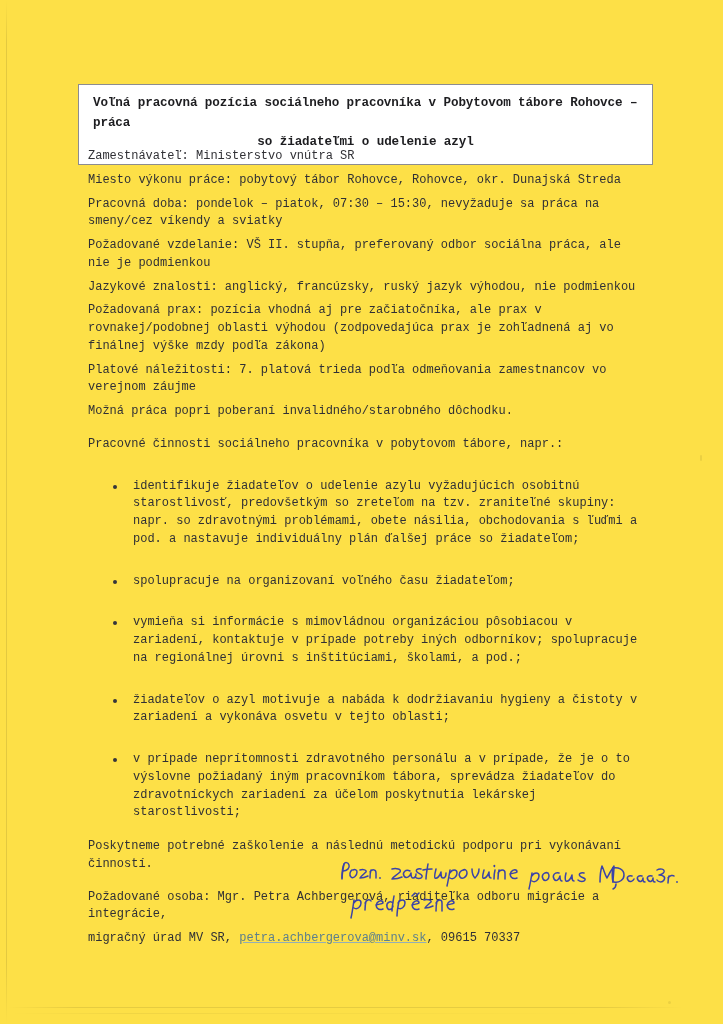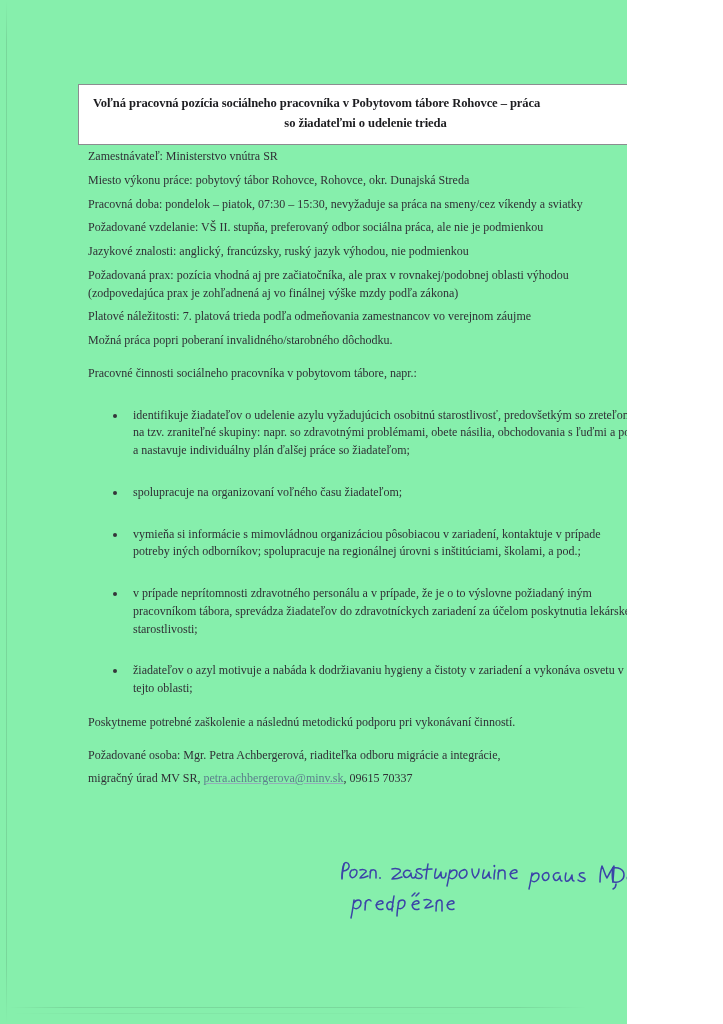"Voľná pracovná pozícia sociálneho" .page { background: #86efac -> #fde047; font-family: Liberation Serif, serif -> Liberation Mono, monospace; width: 627px -> 723px }
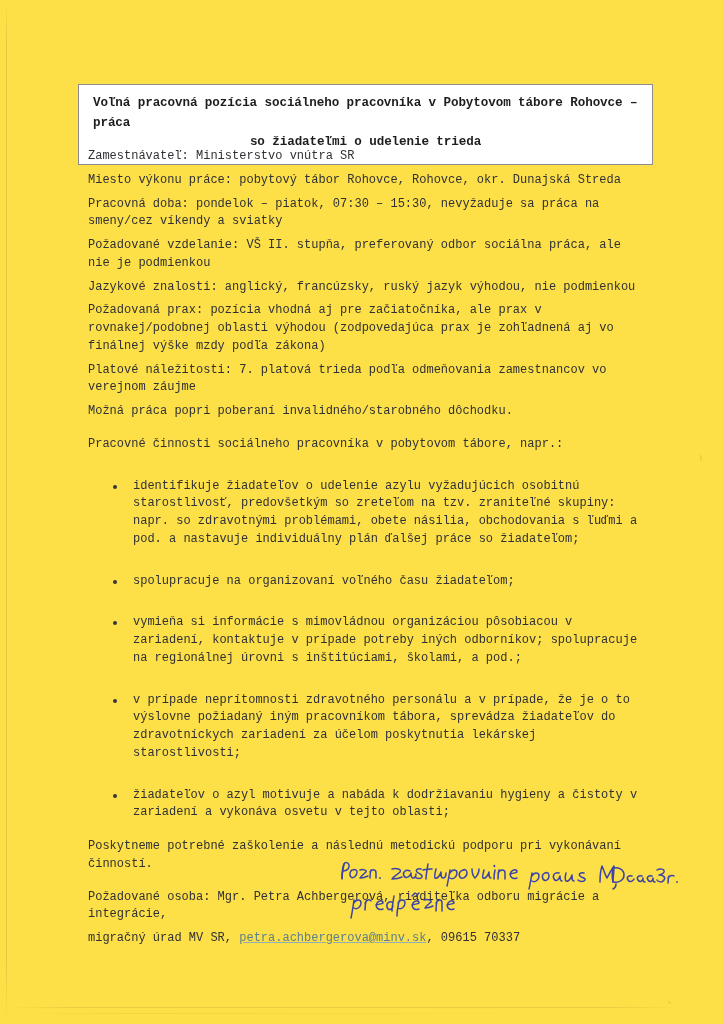"so žiadateľmi o udelenie trieda" div.title-line { text: trieda -> azyl }
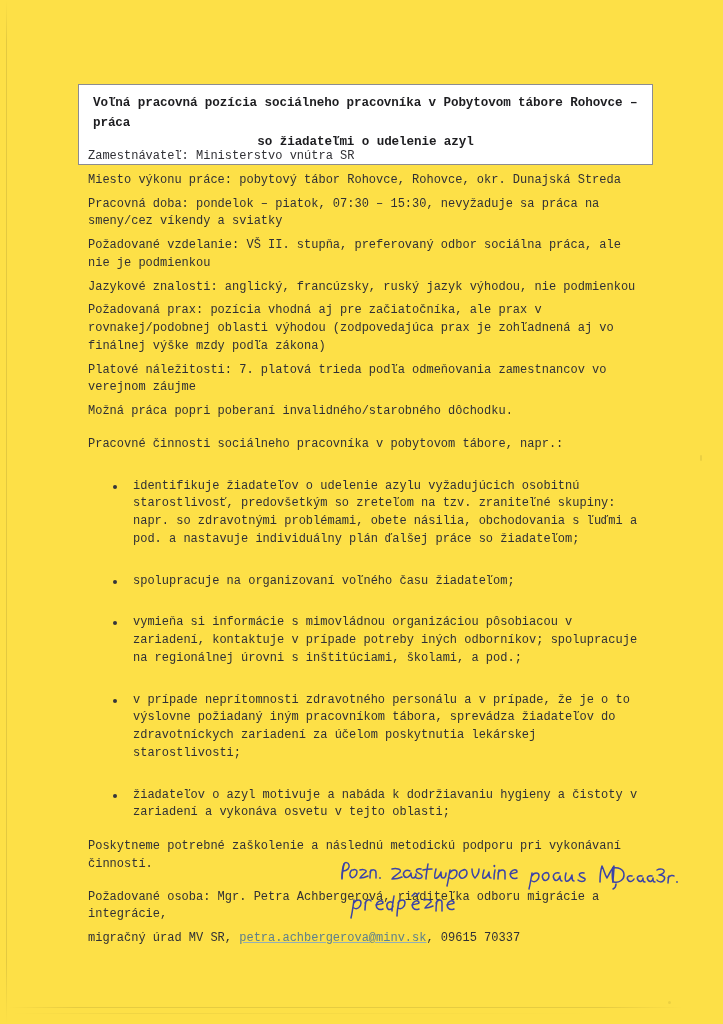"v prípade neprítomnosti zdravotného" li { order: before "žiadateľov o azyl motivuje a" -> after "žiadateľov o azyl motivuje a" }
